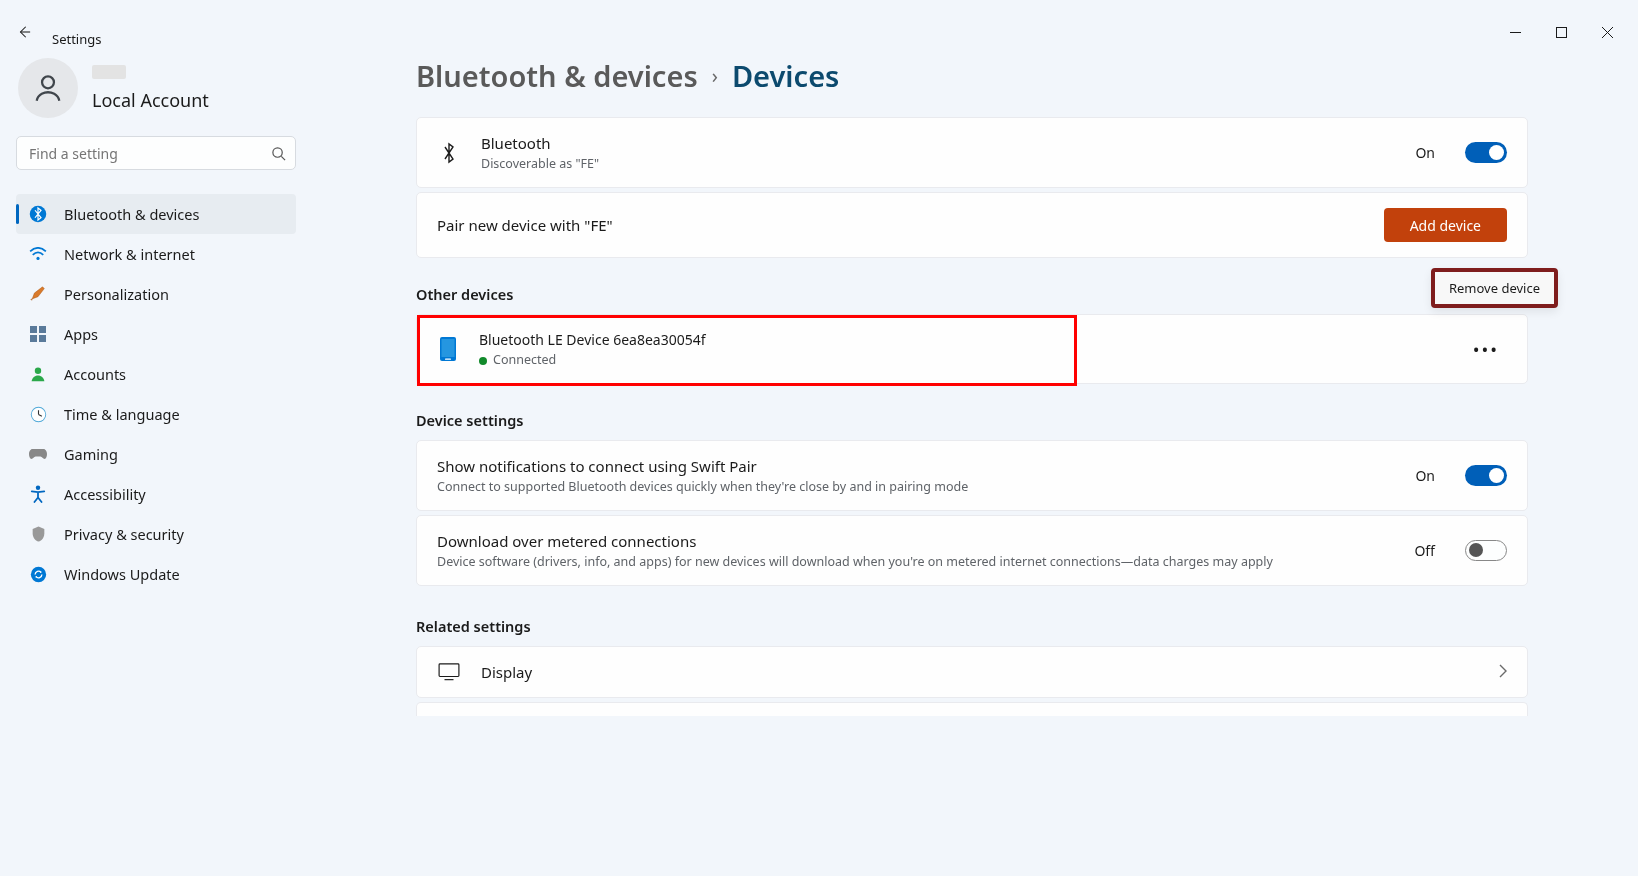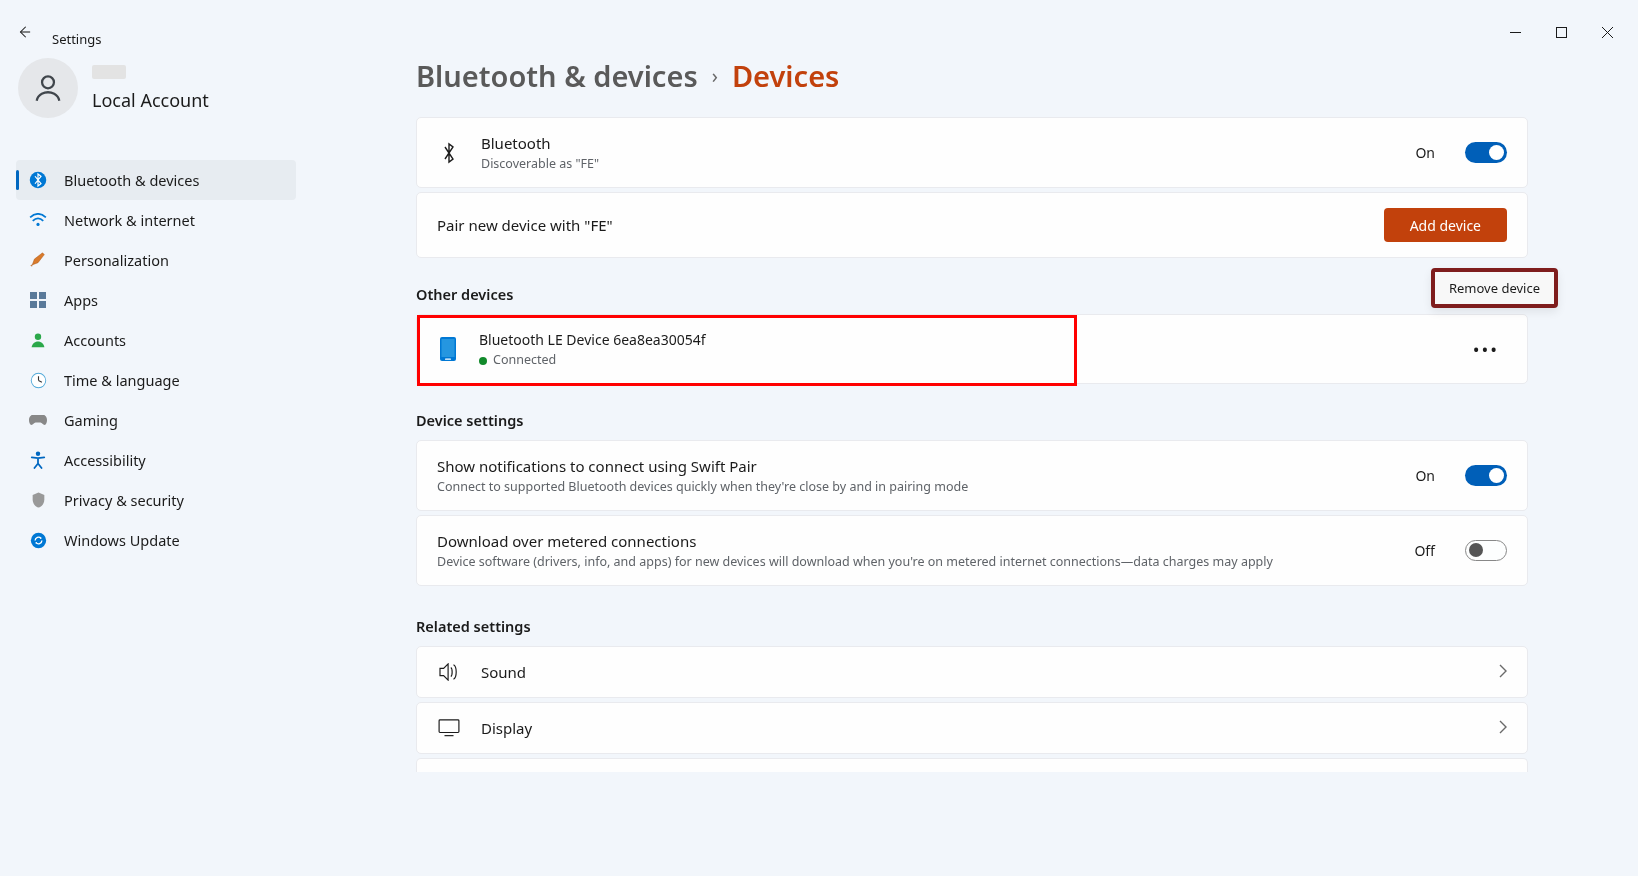"Devices" .breadcrumb .current { color: #c2410c -> #0c4a6e }
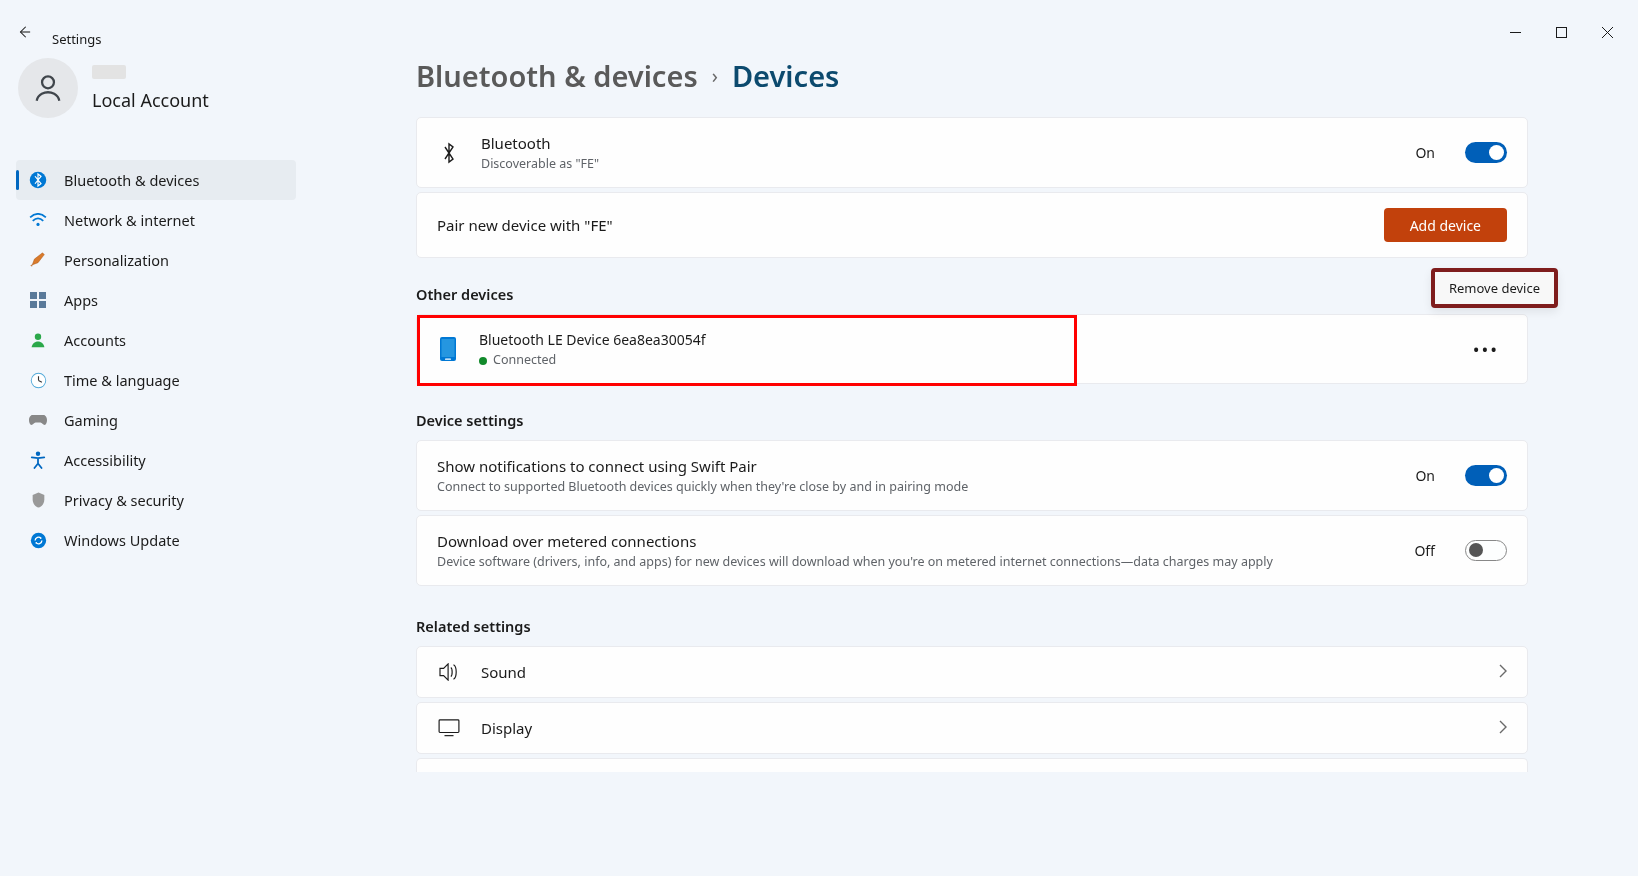"Find a setting" div.searchbox { html: none -> <div> <input> <div> <svg> <circle></circle> <line></line> </svg> </div> </div> }
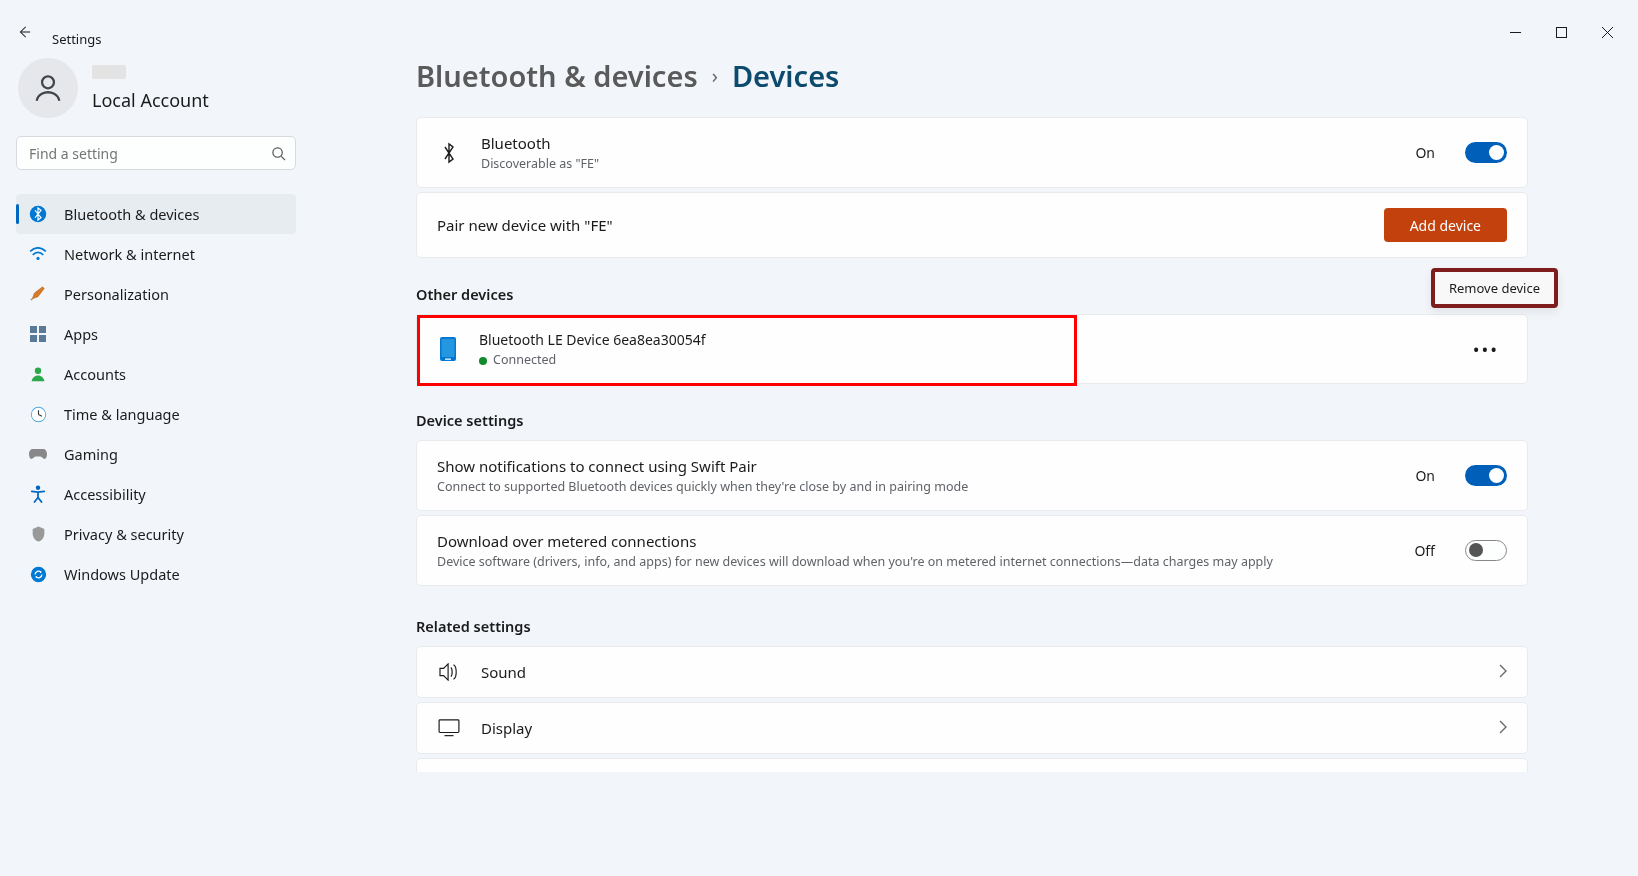"Sound" div.card { html: <div> <div> <div> <svg> <path></path> <path></path> </svg> </div> <div> <div>Sound</div> </div> <div> <svg> <path></path> </svg> </div> </div> </div> -> none }
